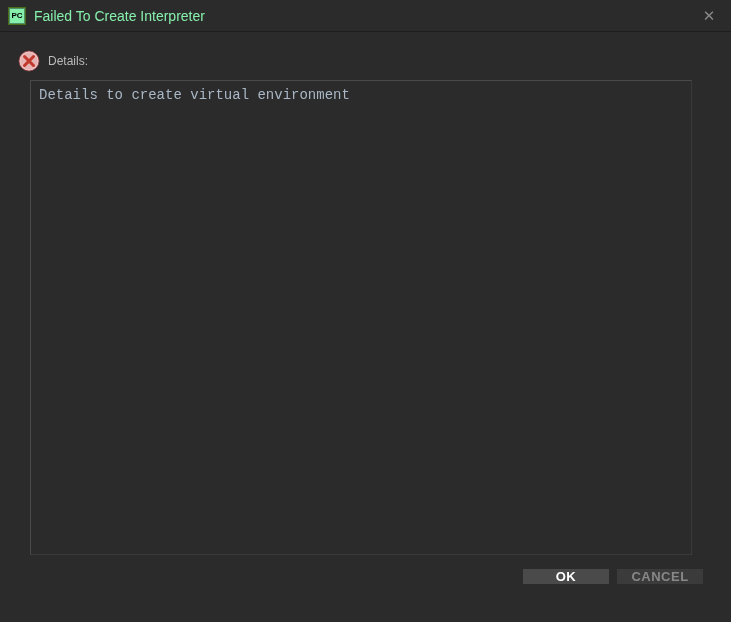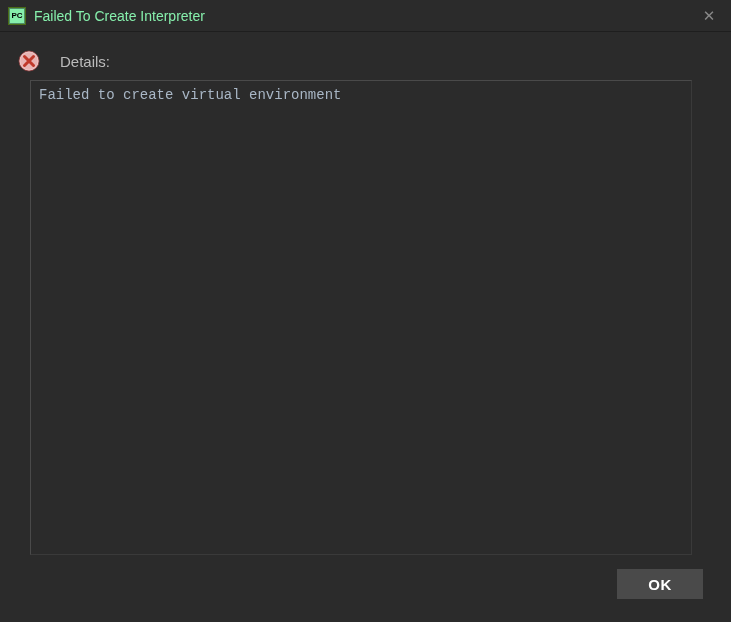"Details:" .details-label { font-size: 15px -> 12px; margin-left: 12px -> none }
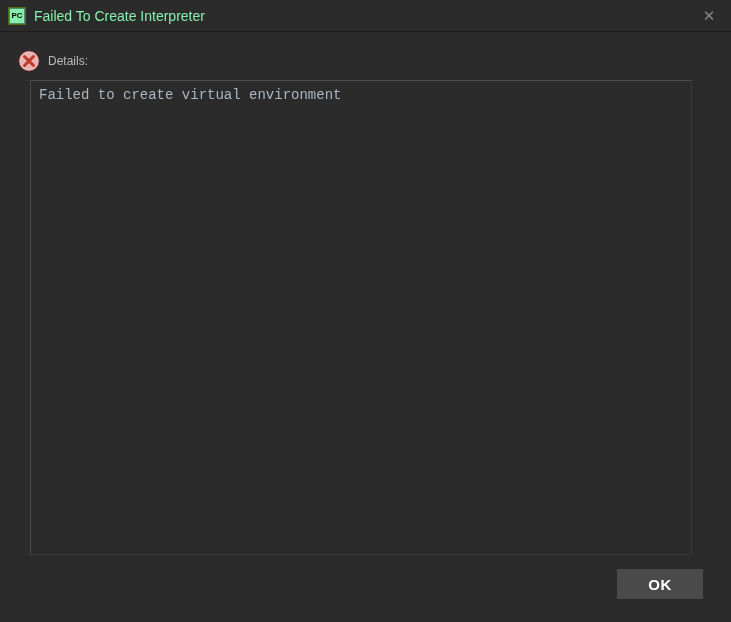"Failed to create virtual environment" div.message-box { text: Failed -> Details }
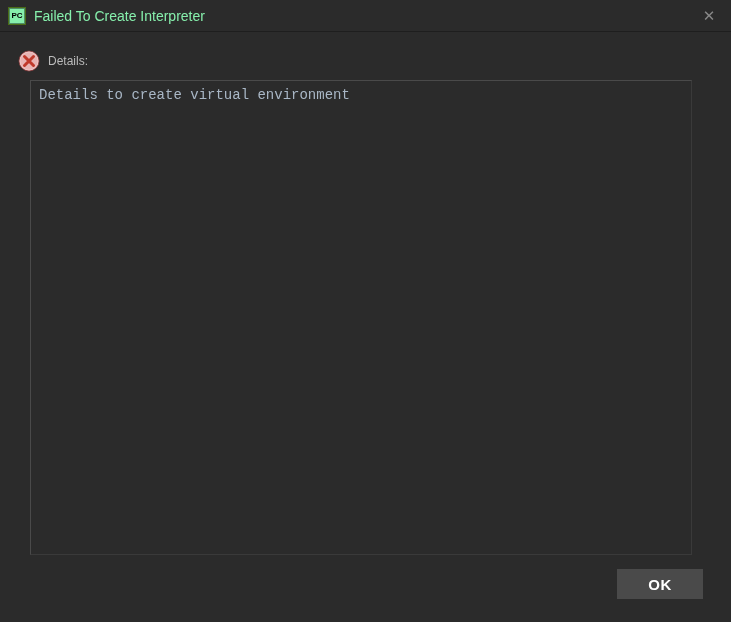"OK" .btn { font-size: 15px -> 13px; height: 30px -> 15px }
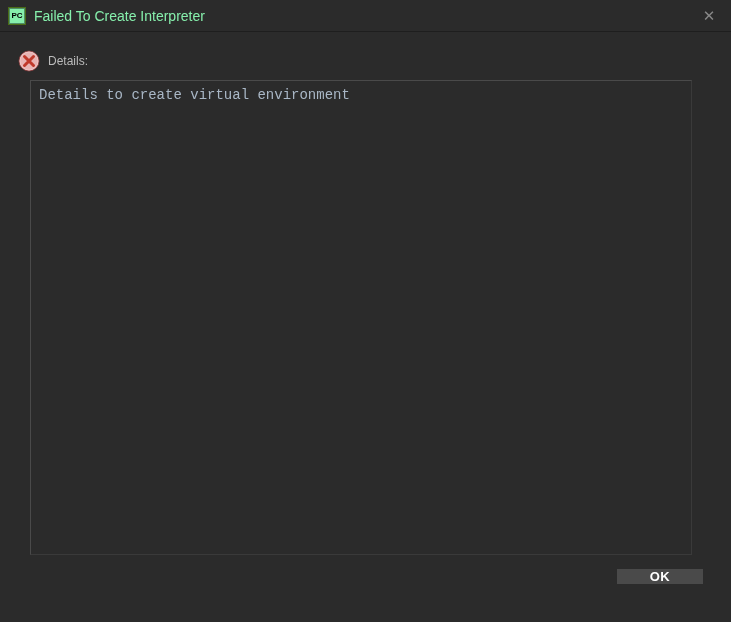"CANCEL" button.btn { html: none -> <button>CANCEL</button> }
